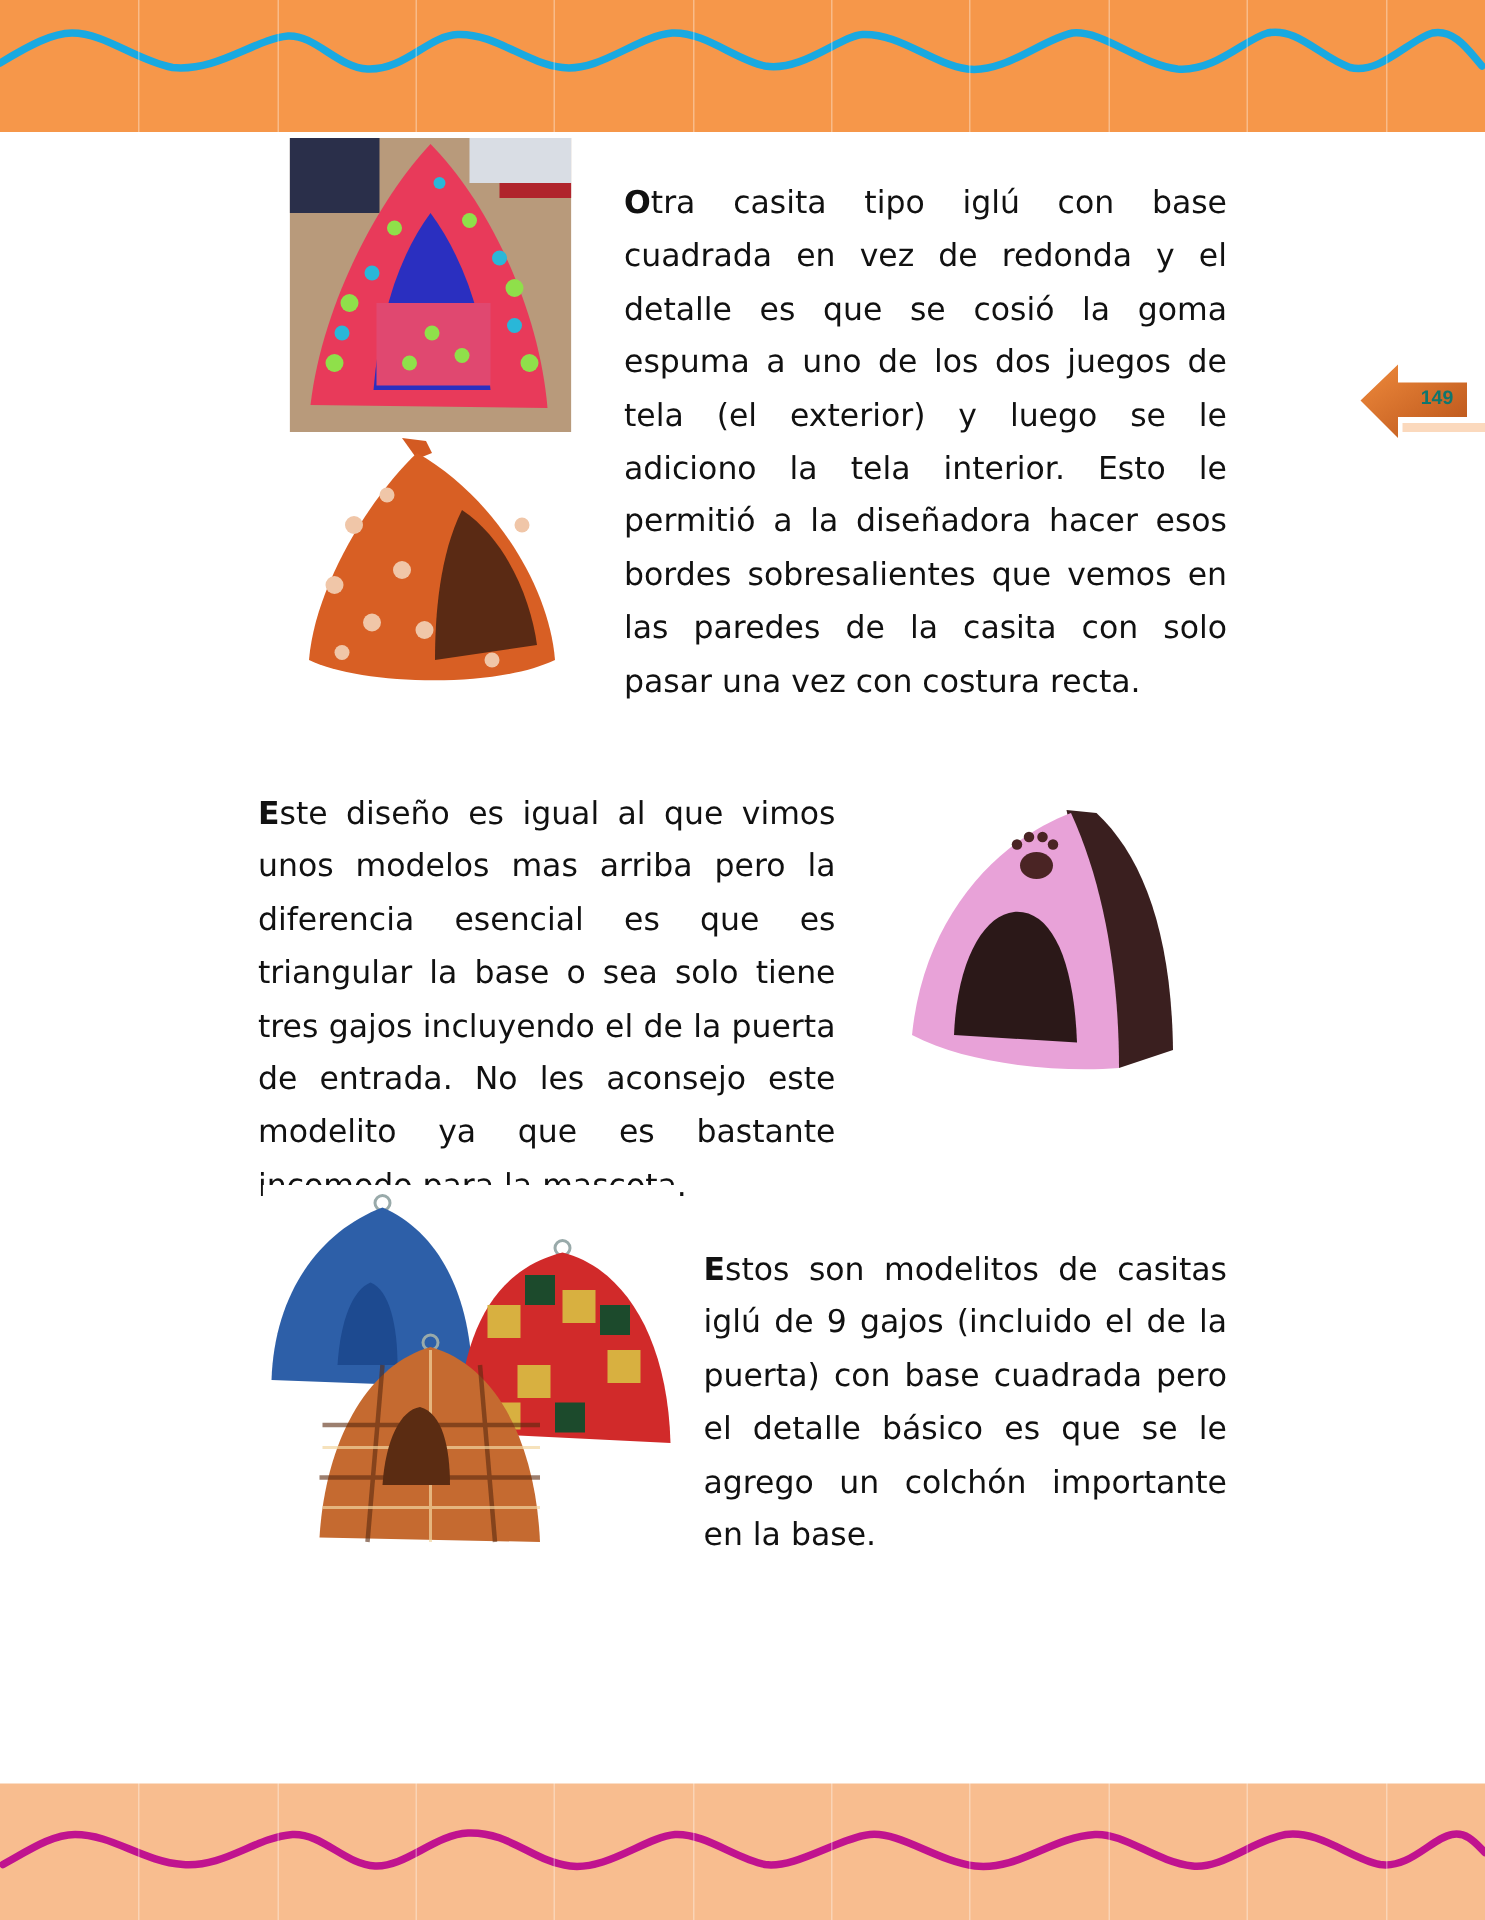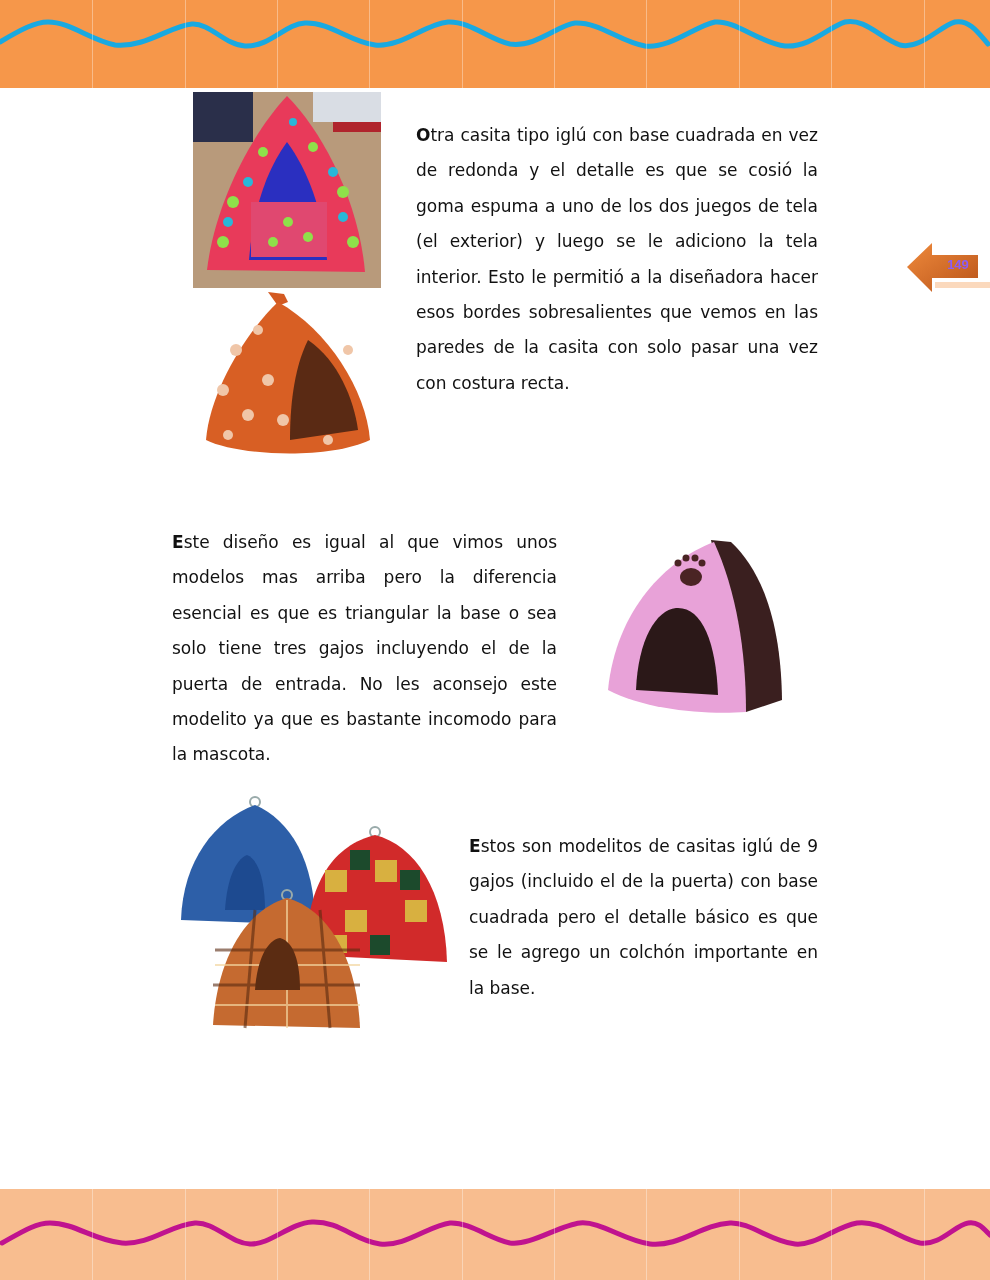"Otra casita tipo iglú con" .para { font-size: 17px -> 21px }
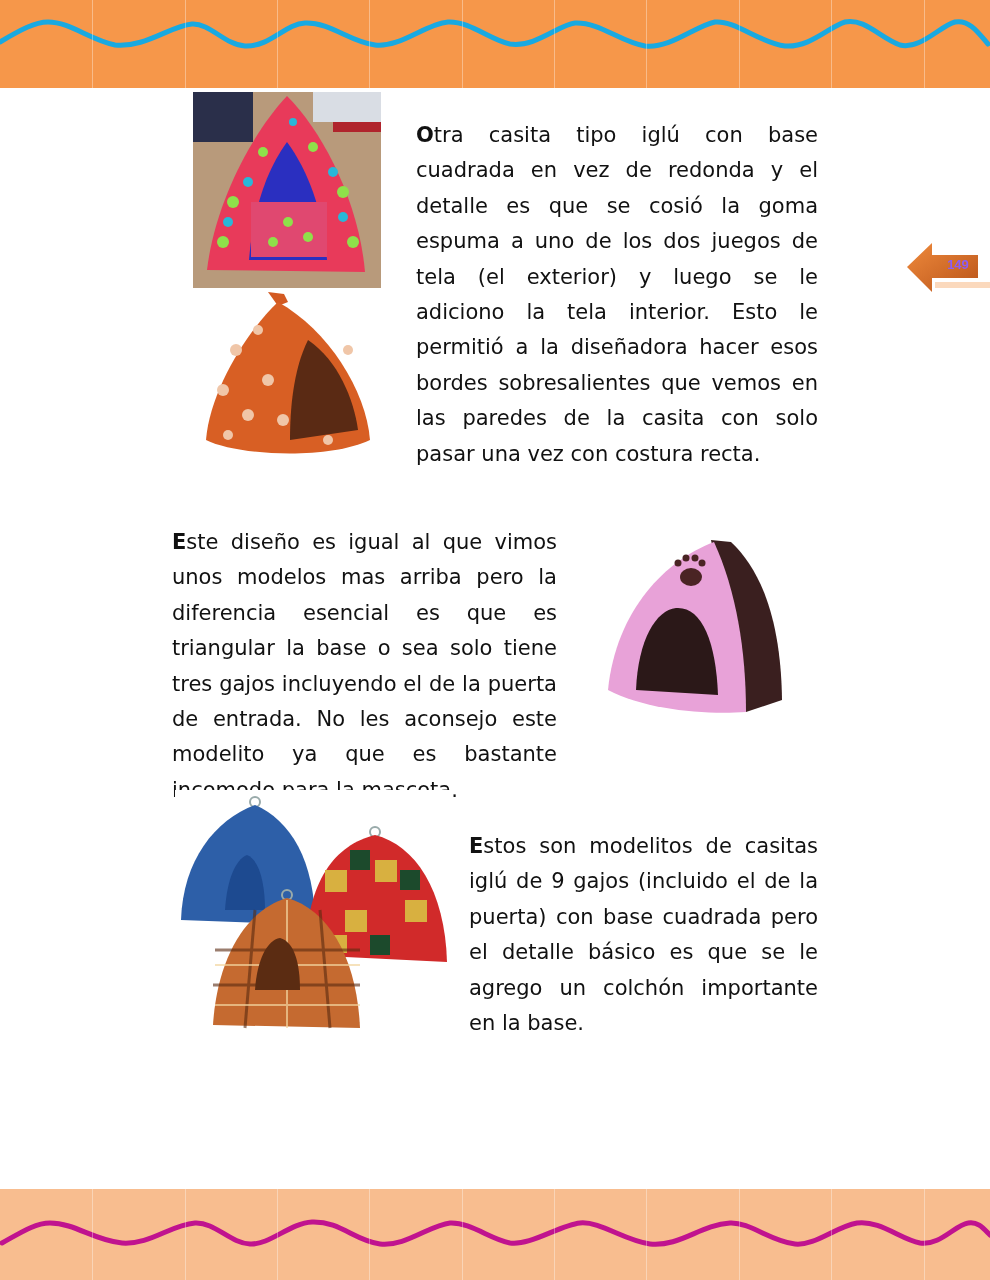"149" .page-marker .num { color: #8b5cf6 -> #0f766e }
